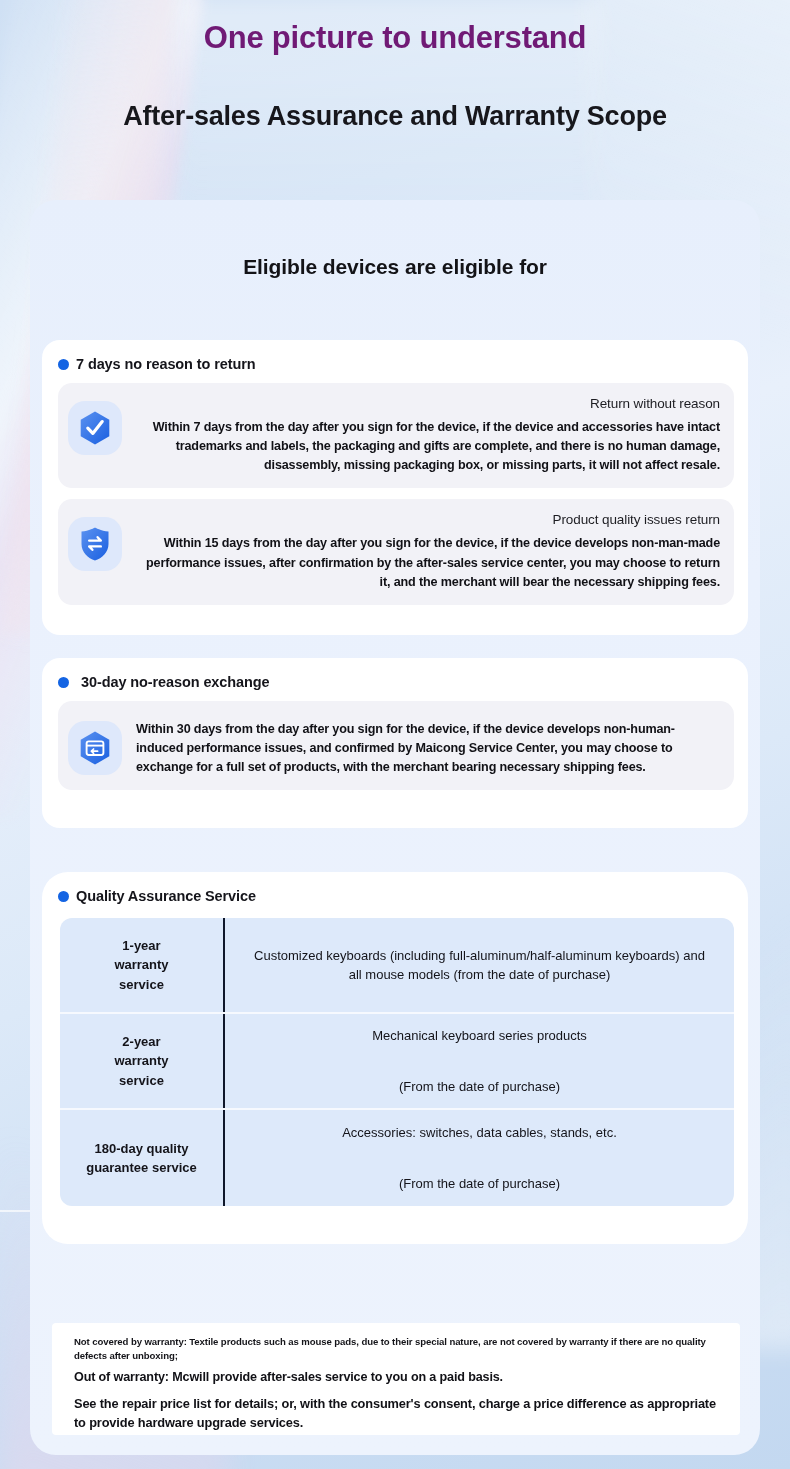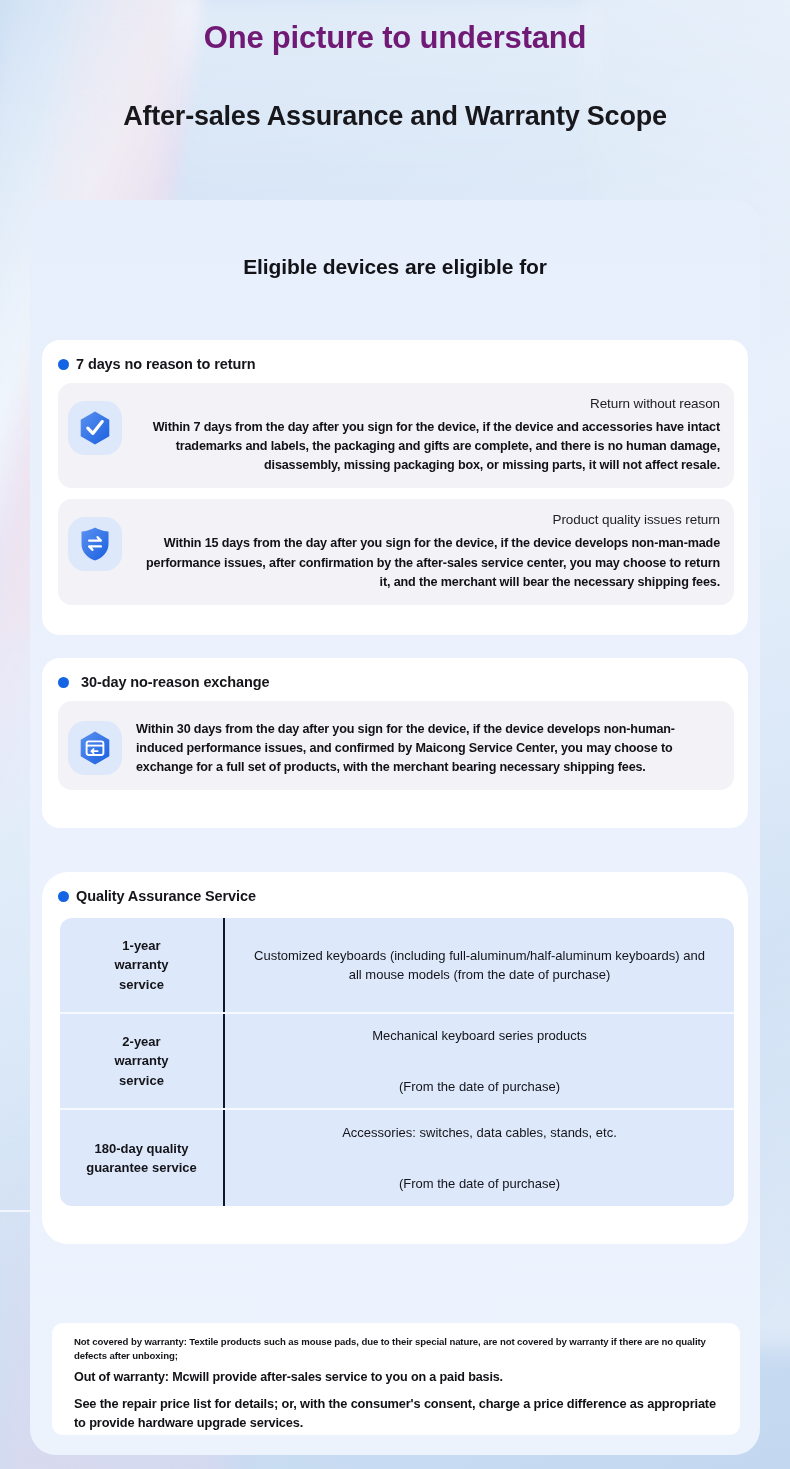"Not covered by warranty: Textile" .disclaimer { border-radius: 11px -> 4px }
